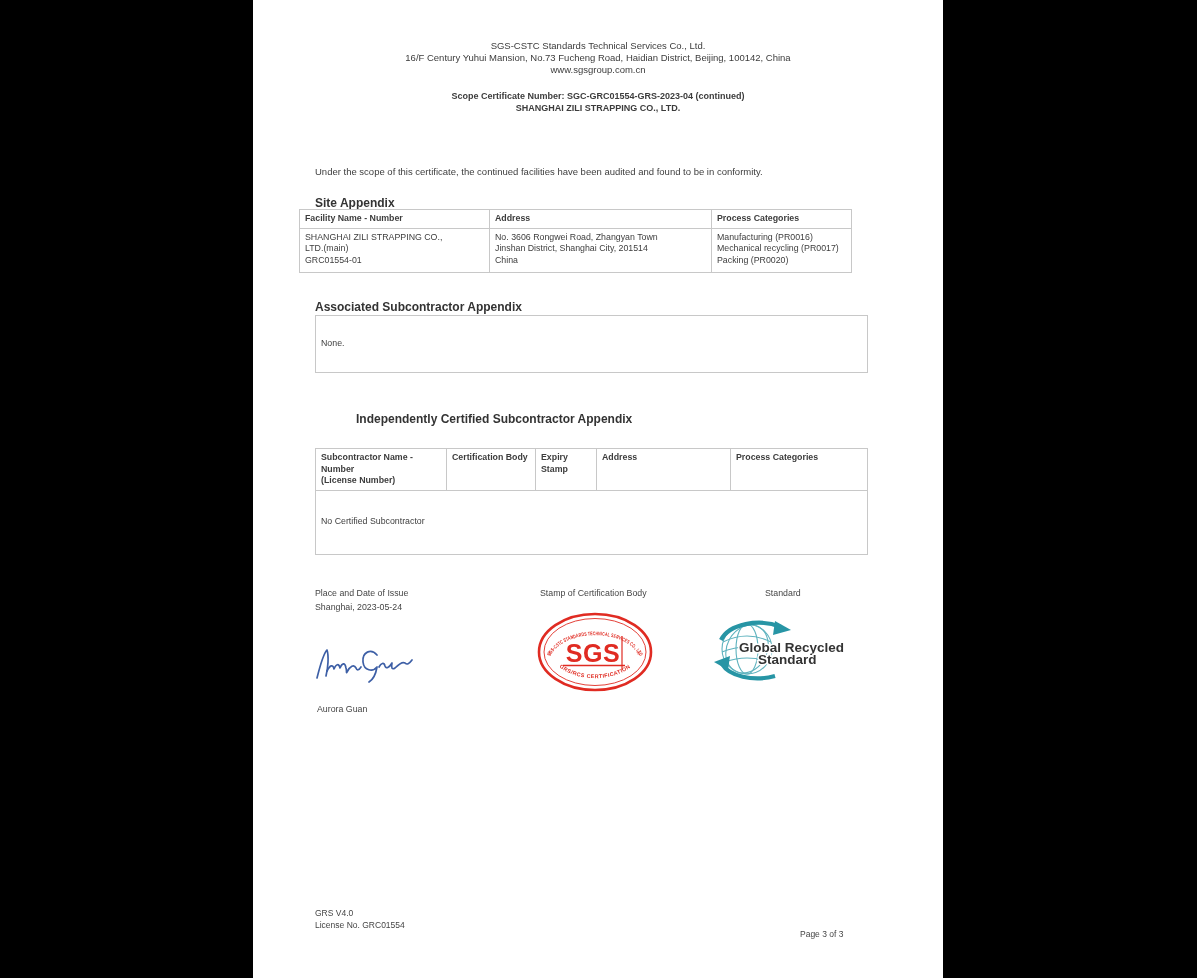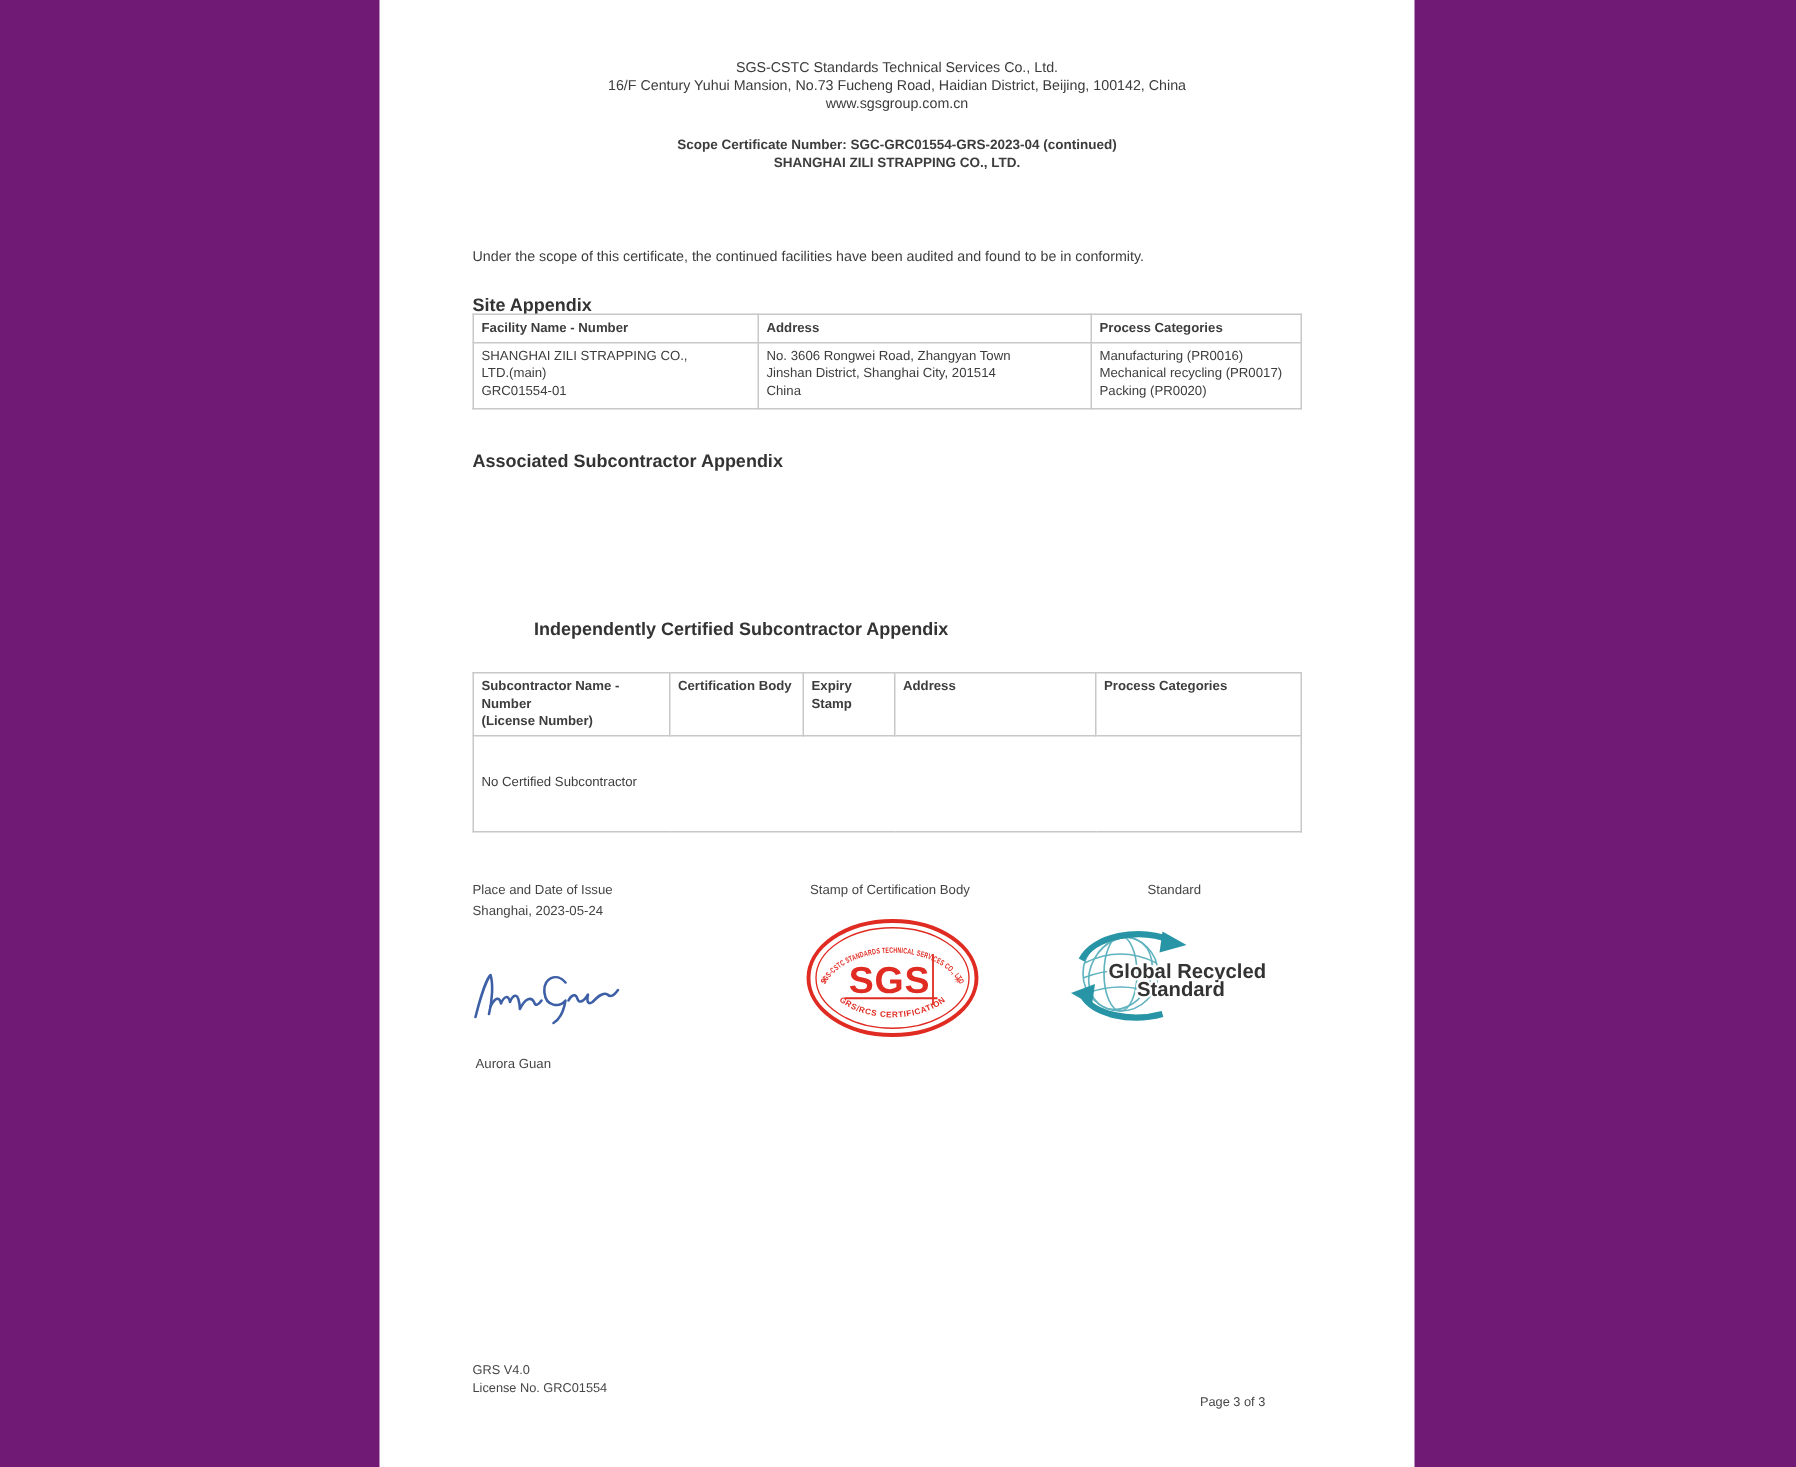"SGS-CSTC Standards Technical Services" .stage { background: #701a75 -> #000000 }
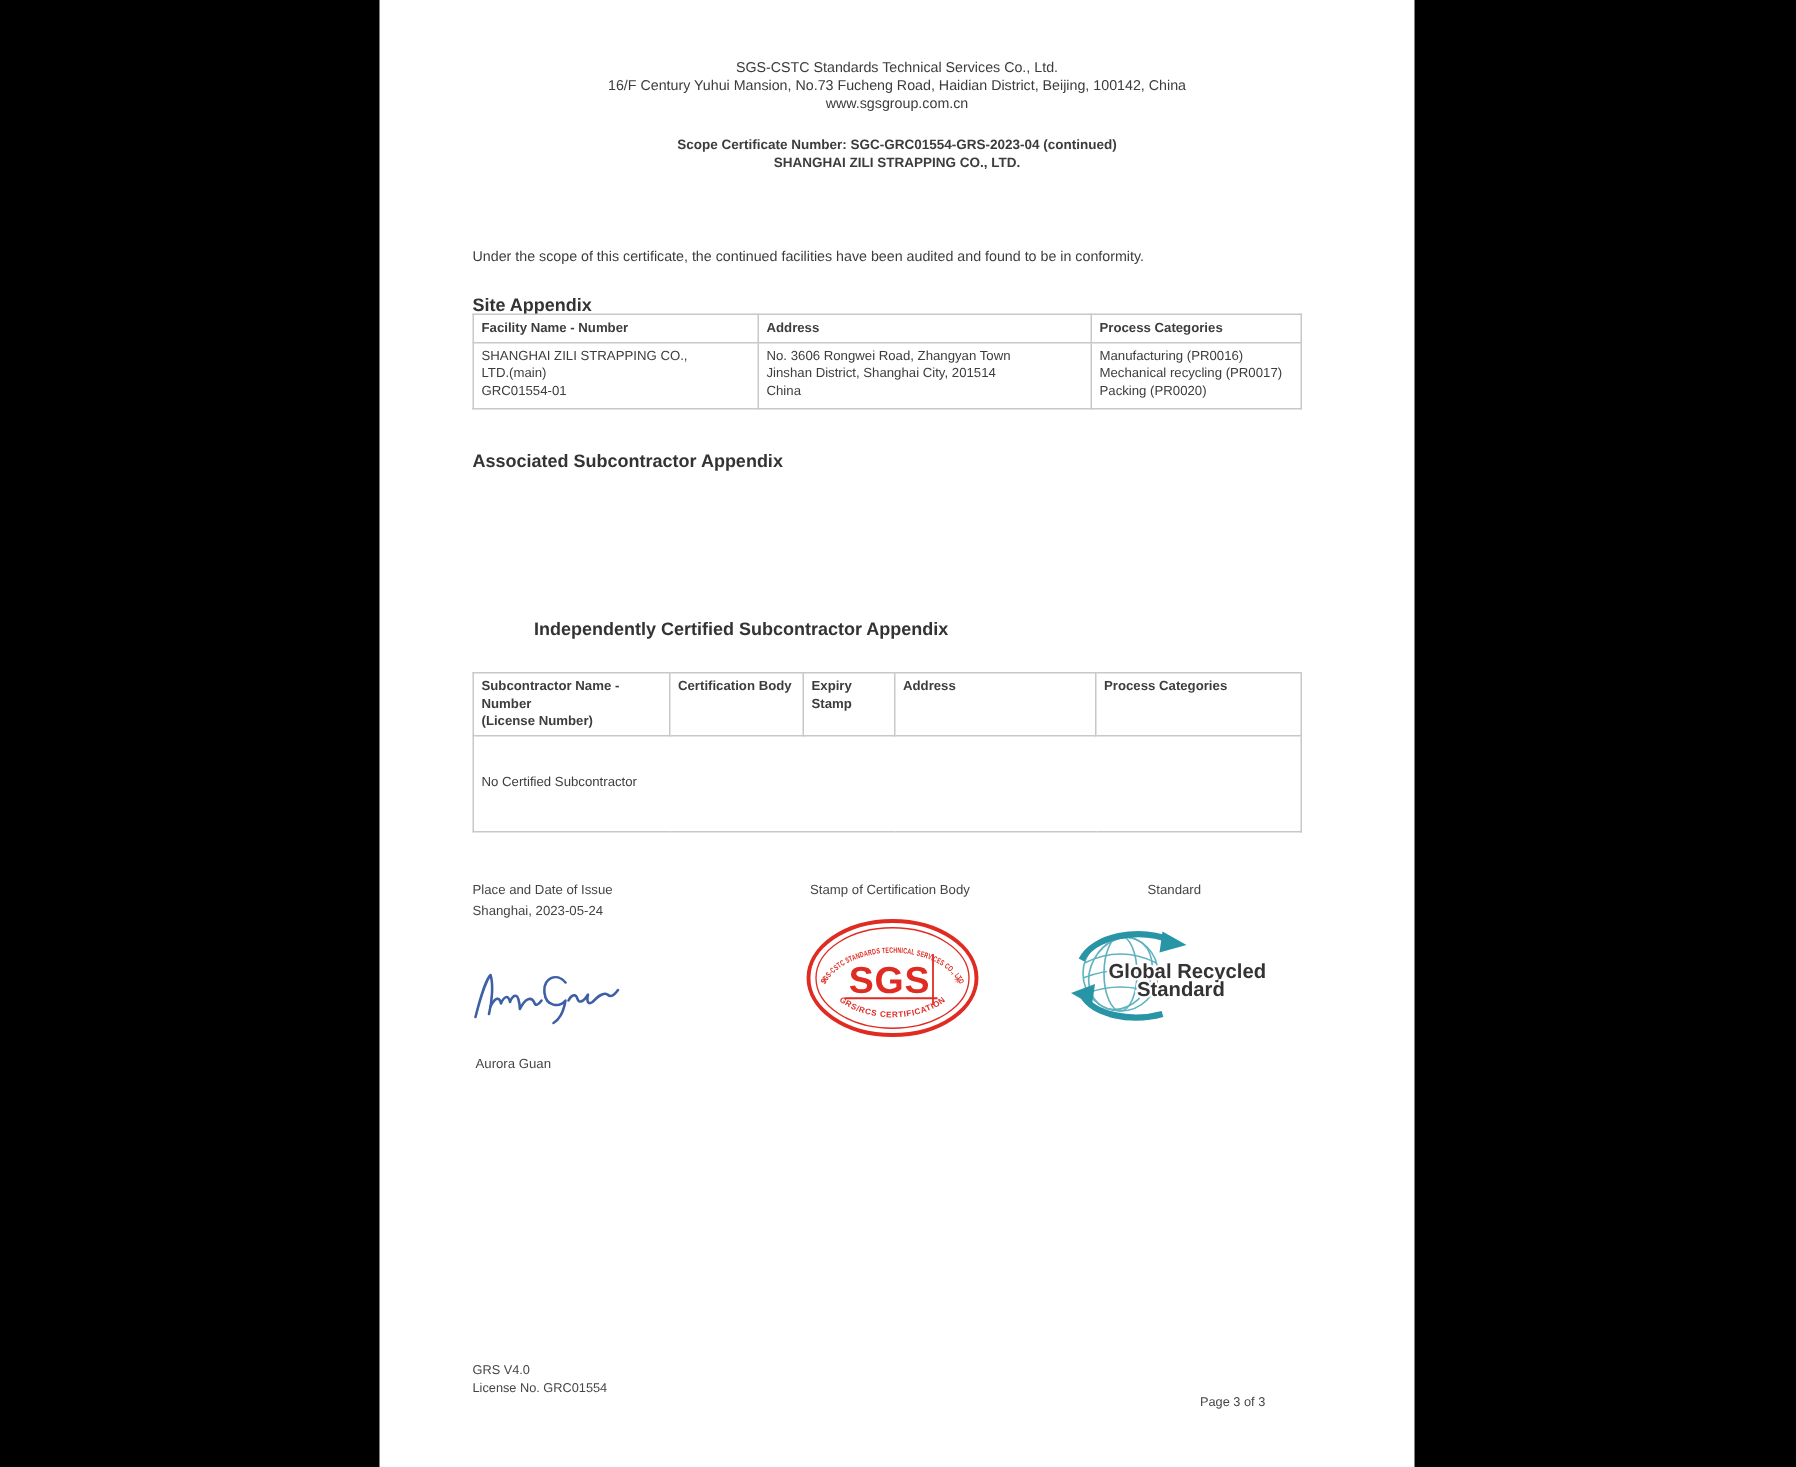"Facility Name - Number" table.doc-table { left: 62px -> 46px }
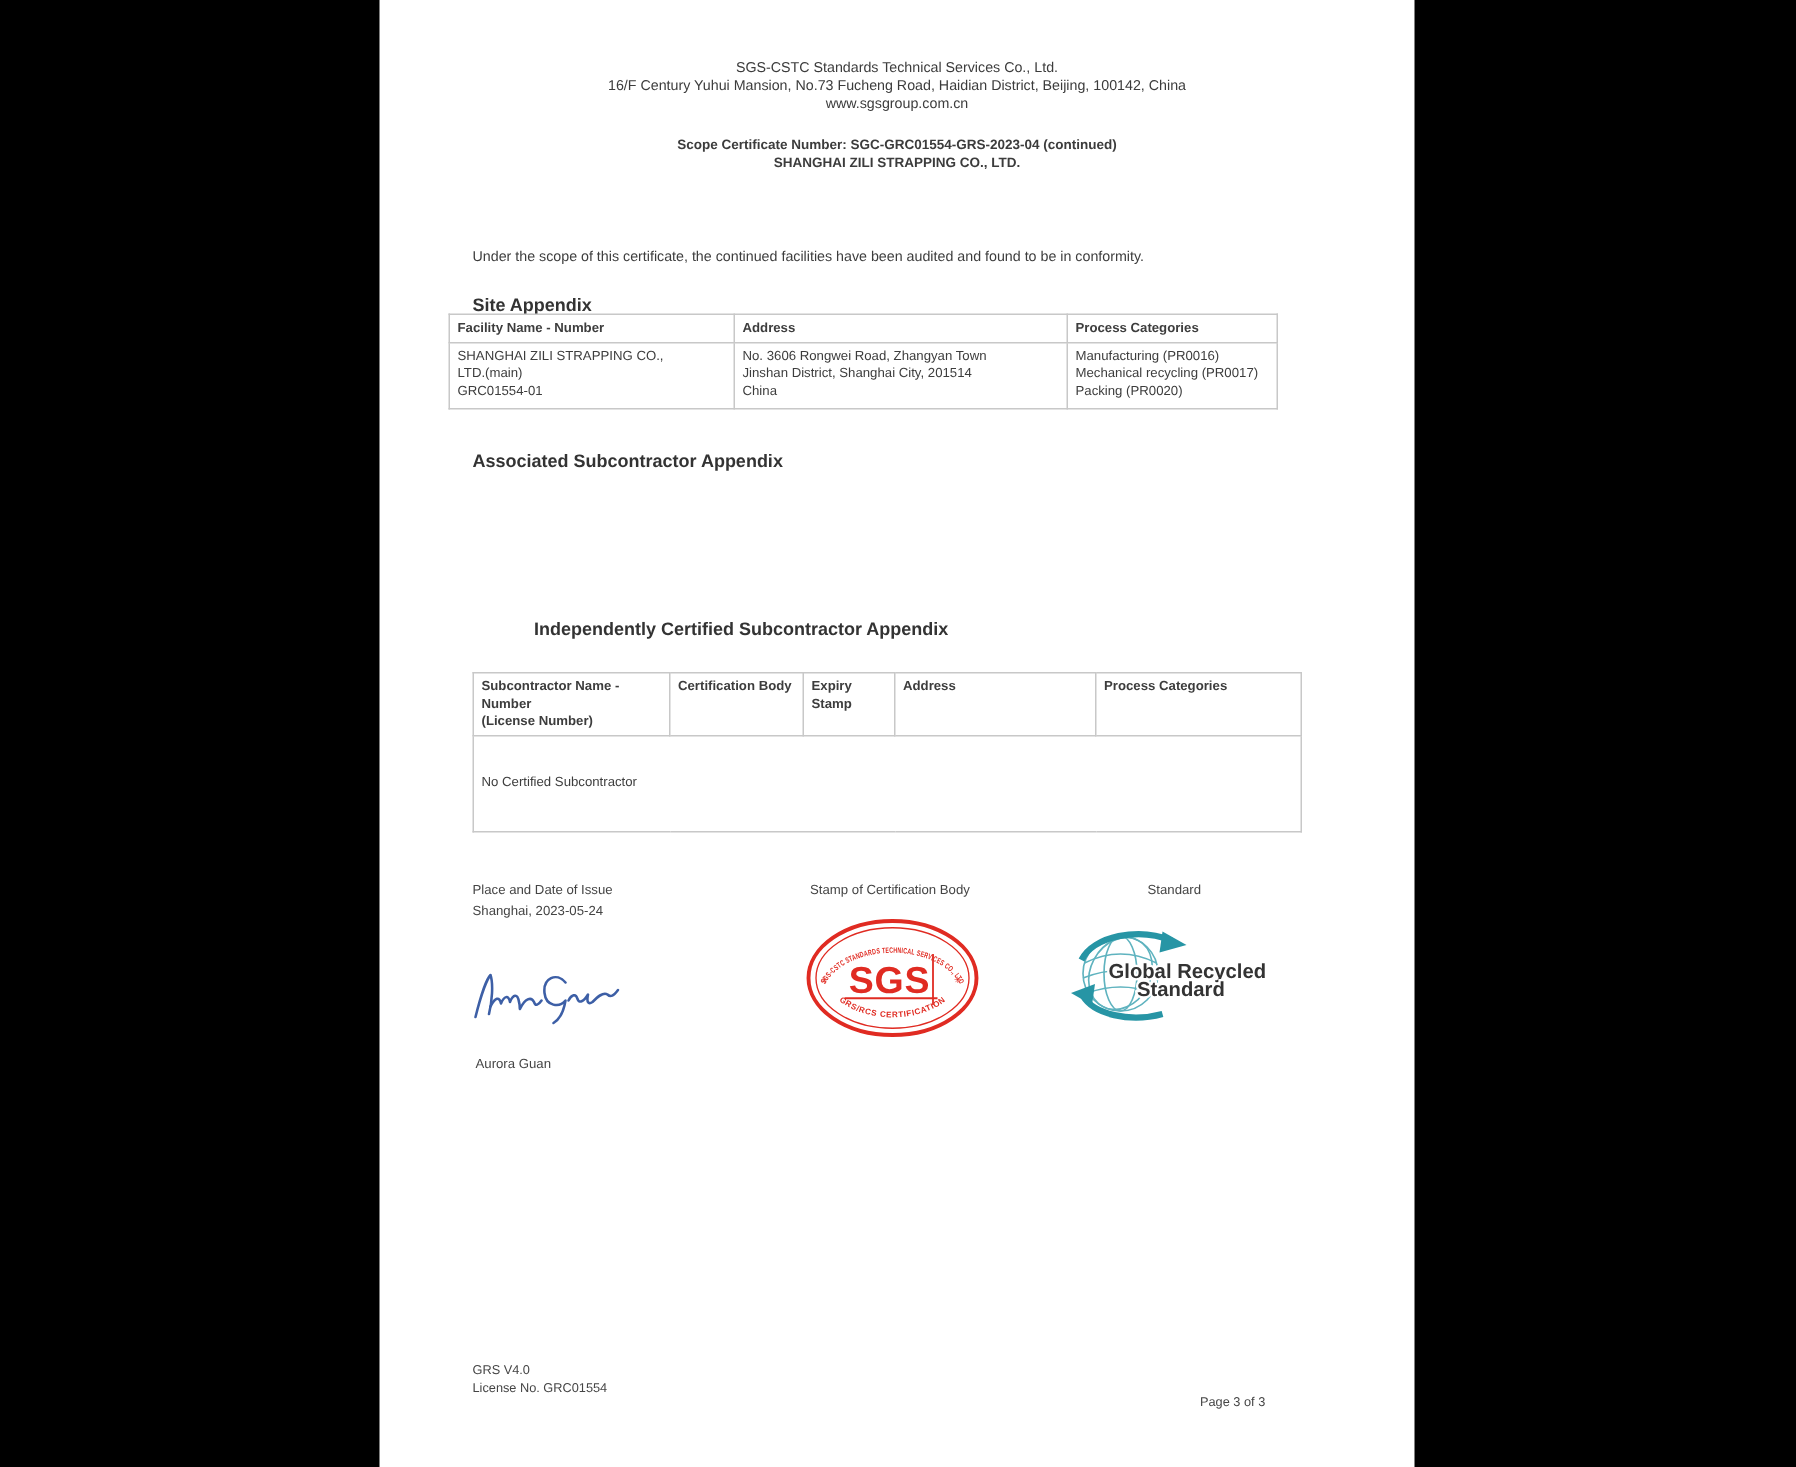"None." tr { html: none -> <tr> <td>None.</td> </tr> }
